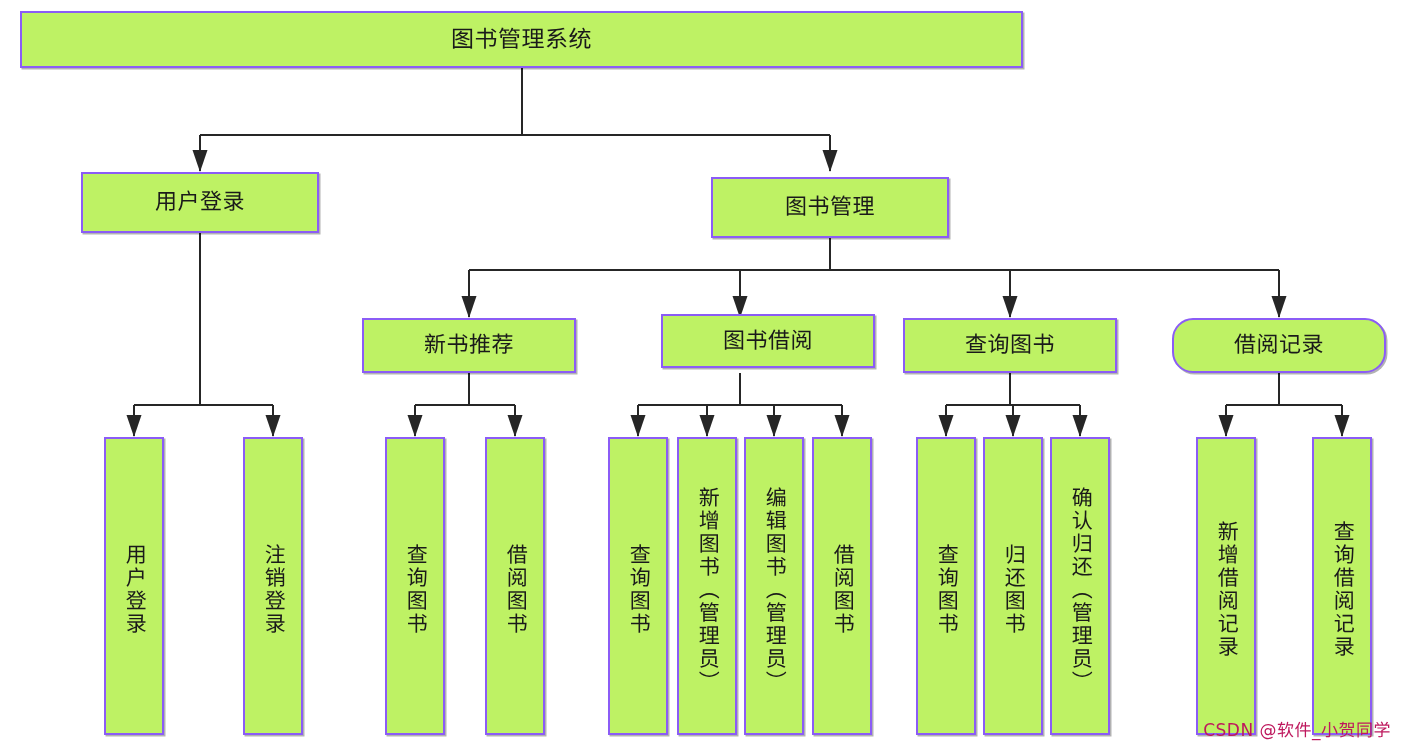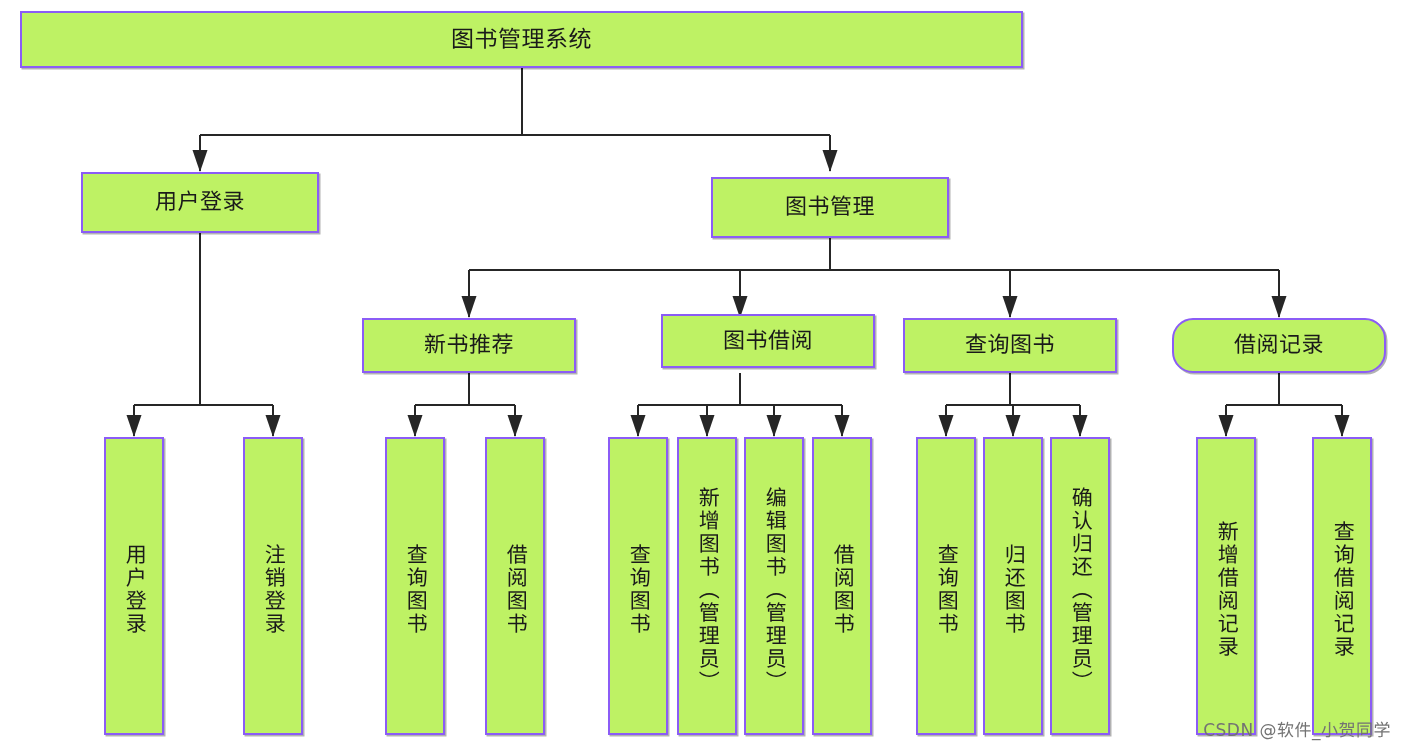"CSDN @软件_小贺同学" #watermark { color: #737373 -> #be185d }
